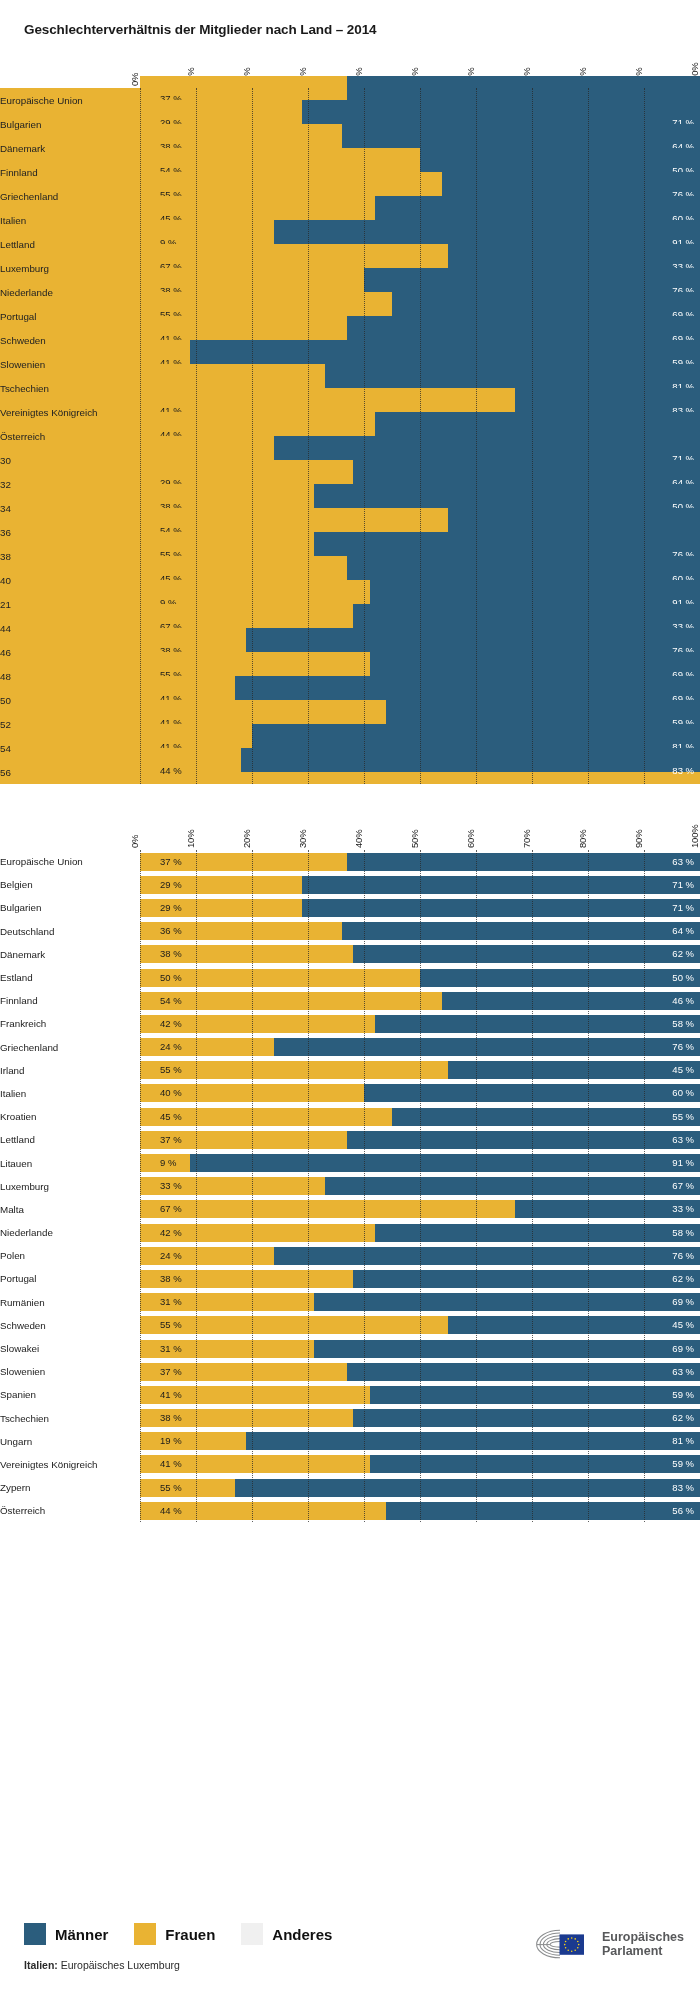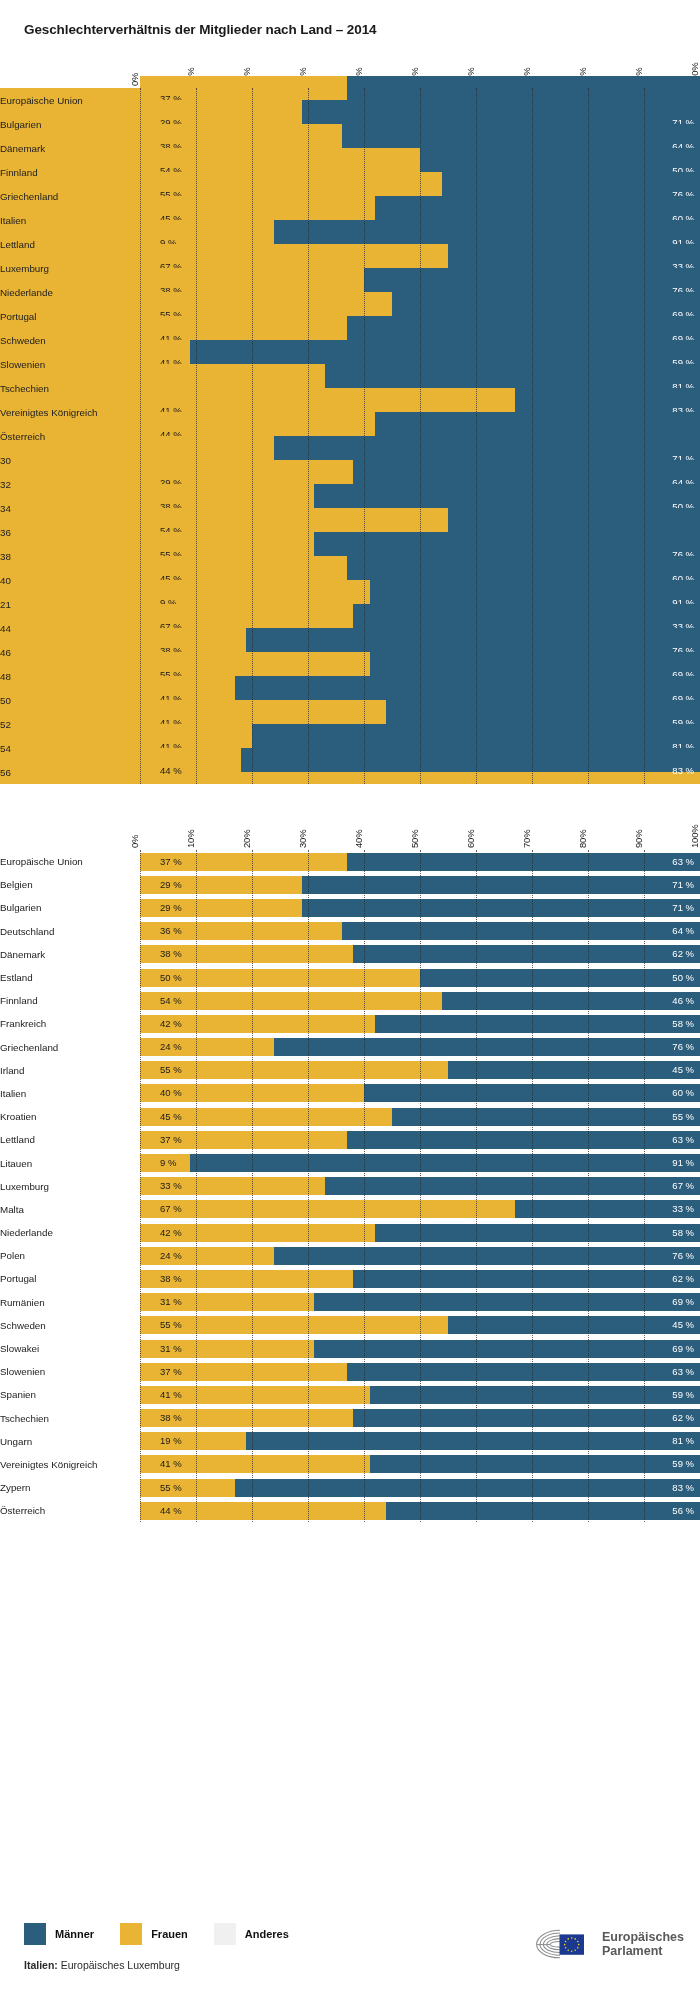"Männer" .legend-label { font-size: 11px -> 15px }
